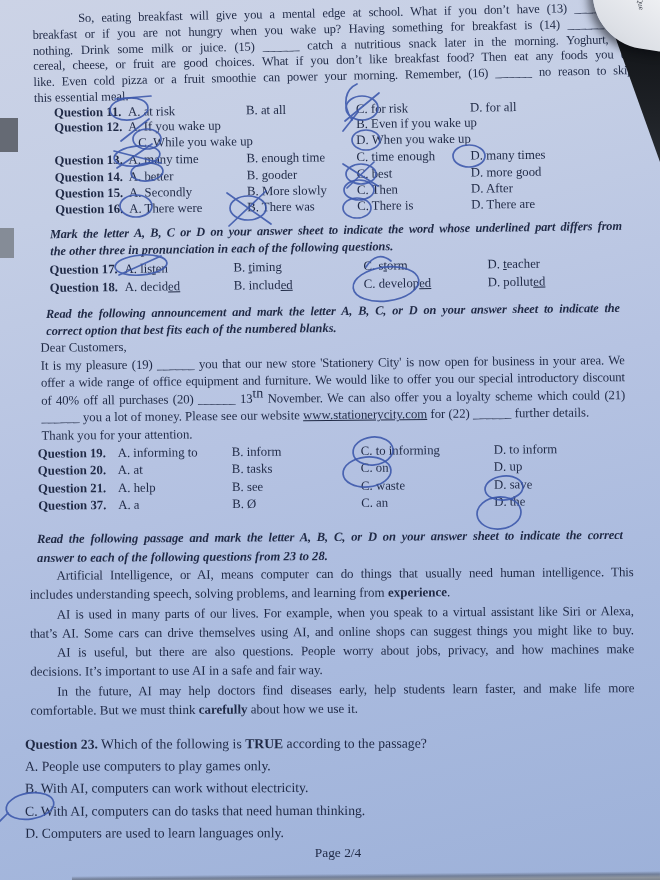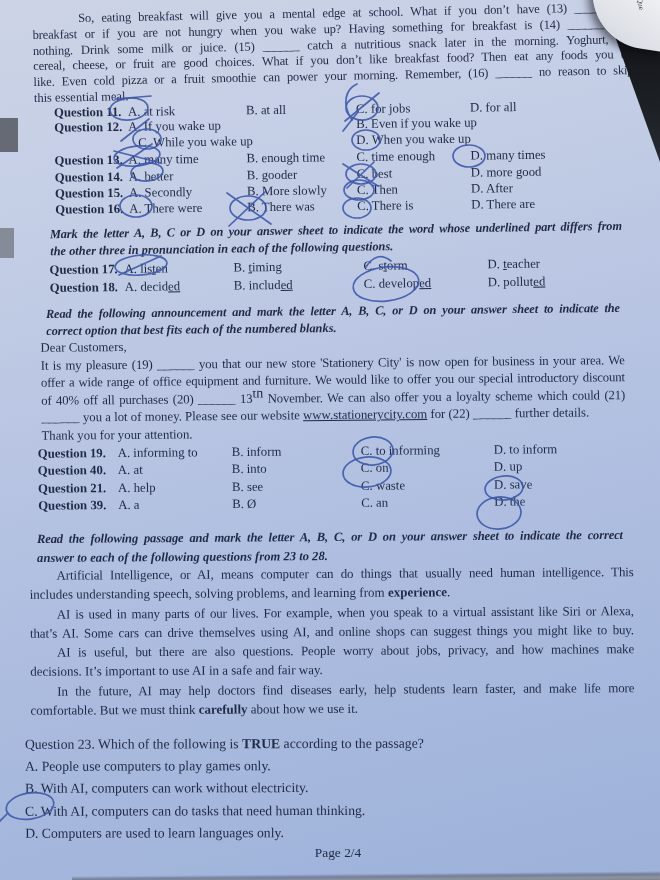"C. for jobs" span.op { text: jobs -> risk }
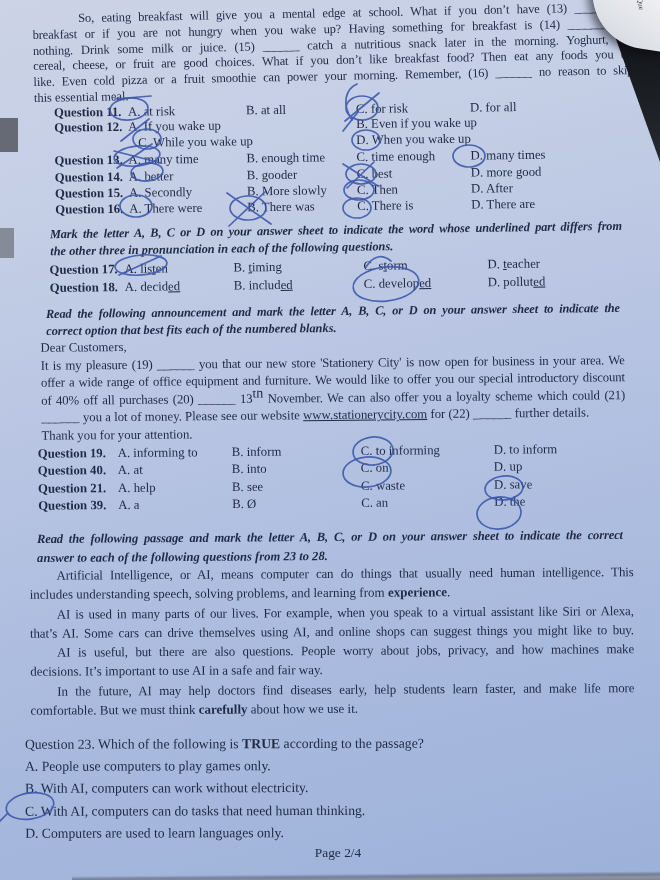"Question 40." span.ql { text: 40 -> 20 }
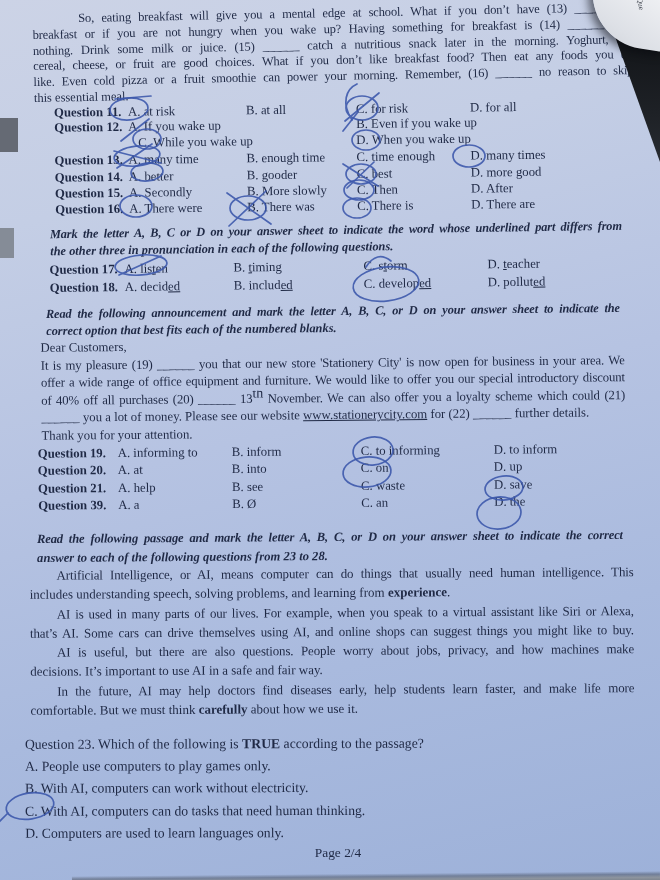"B. into" span.op { text: into -> tasks }
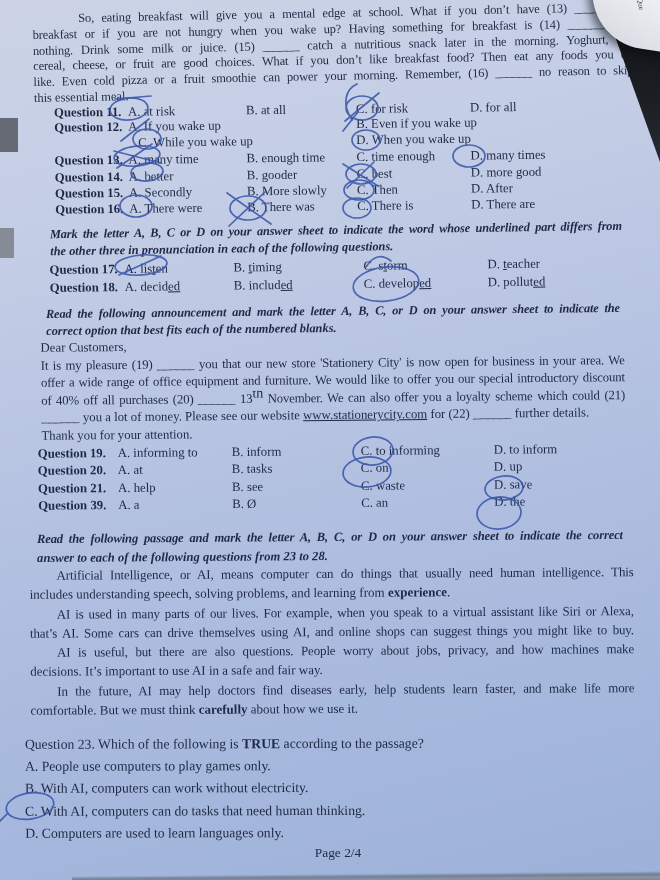"Question 39." span.ql { text: 39 -> 37 }
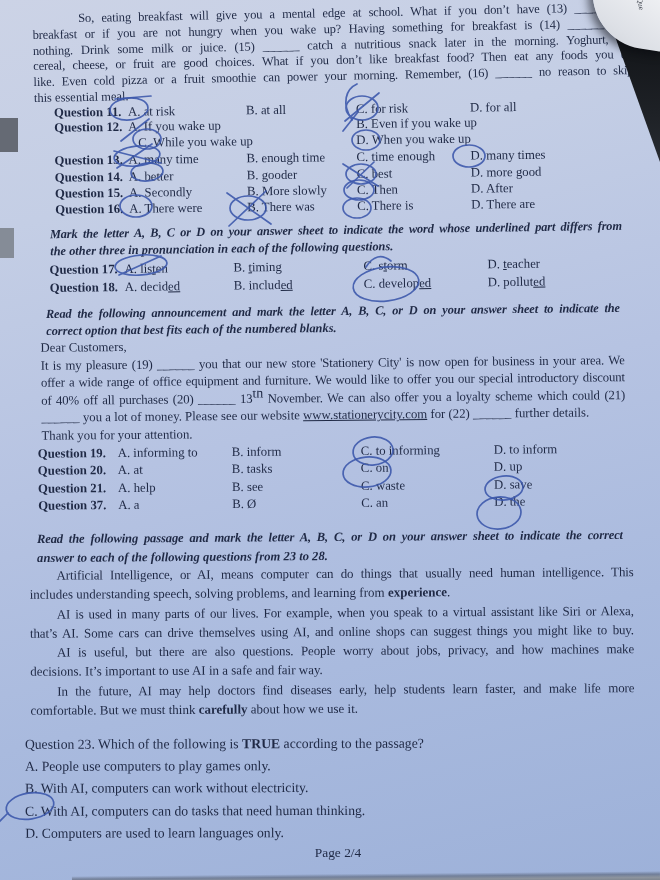"Question 23." .q23 .ql { font-weight: normal -> bold }
